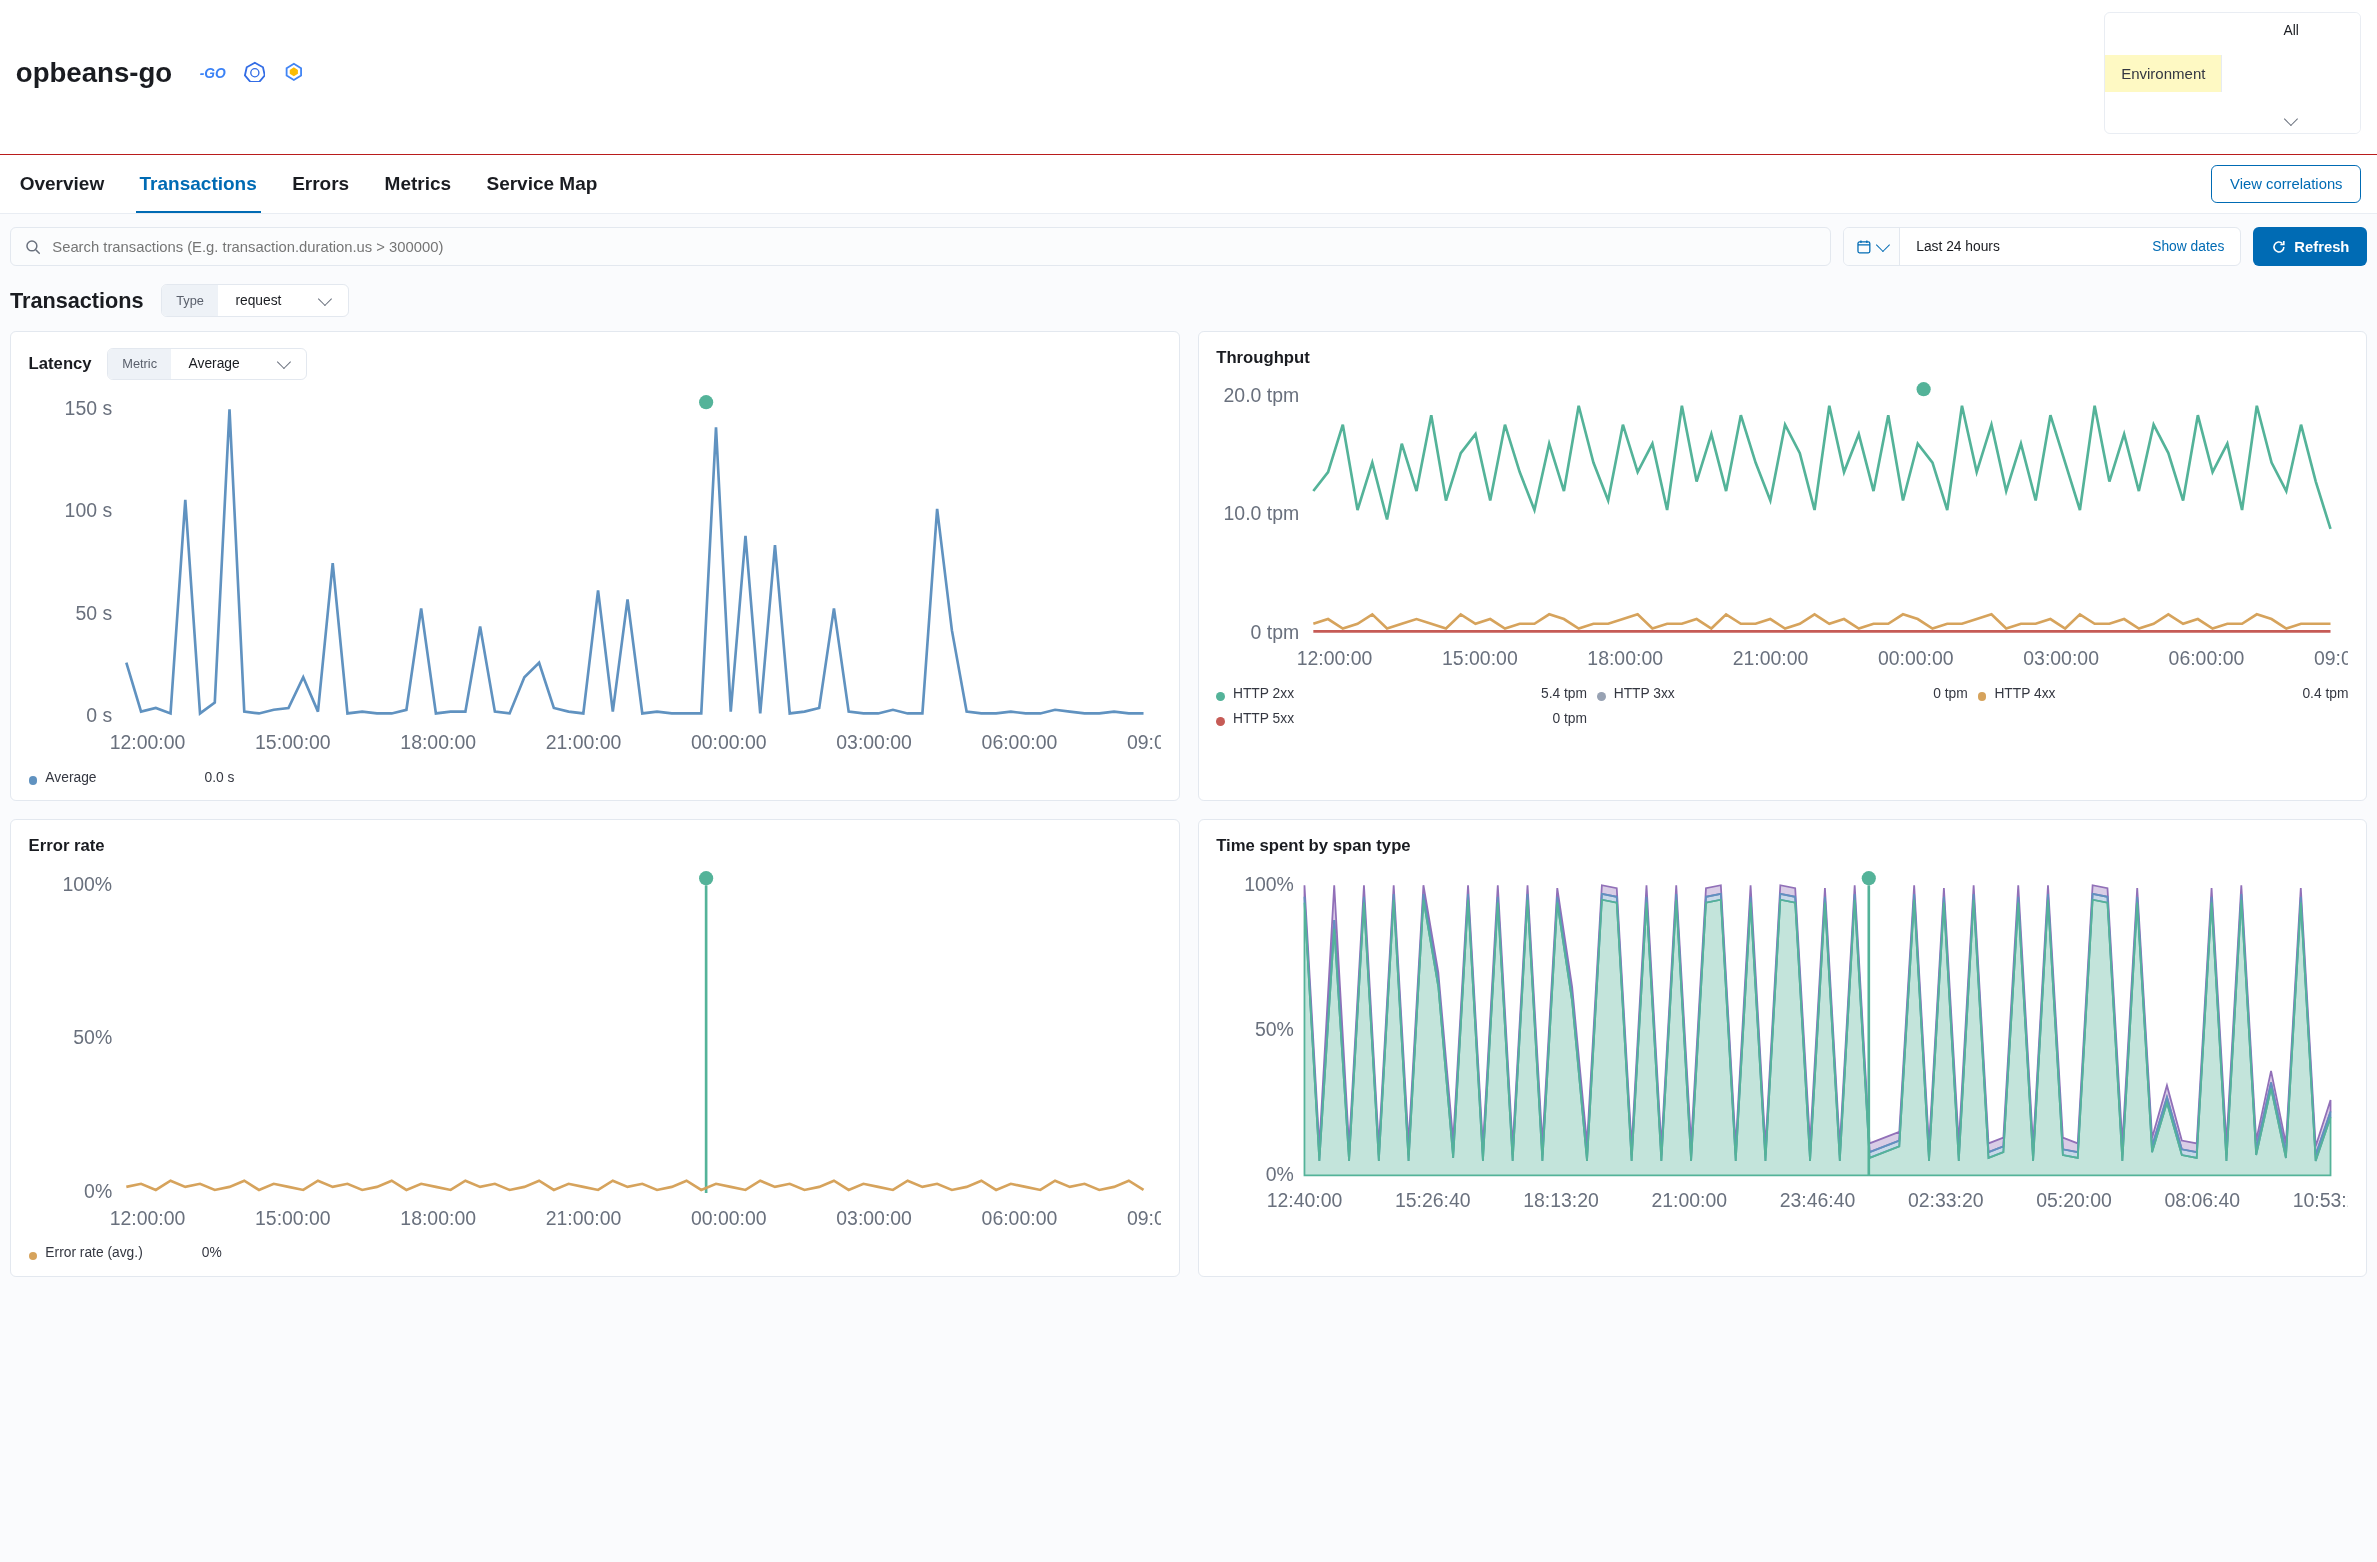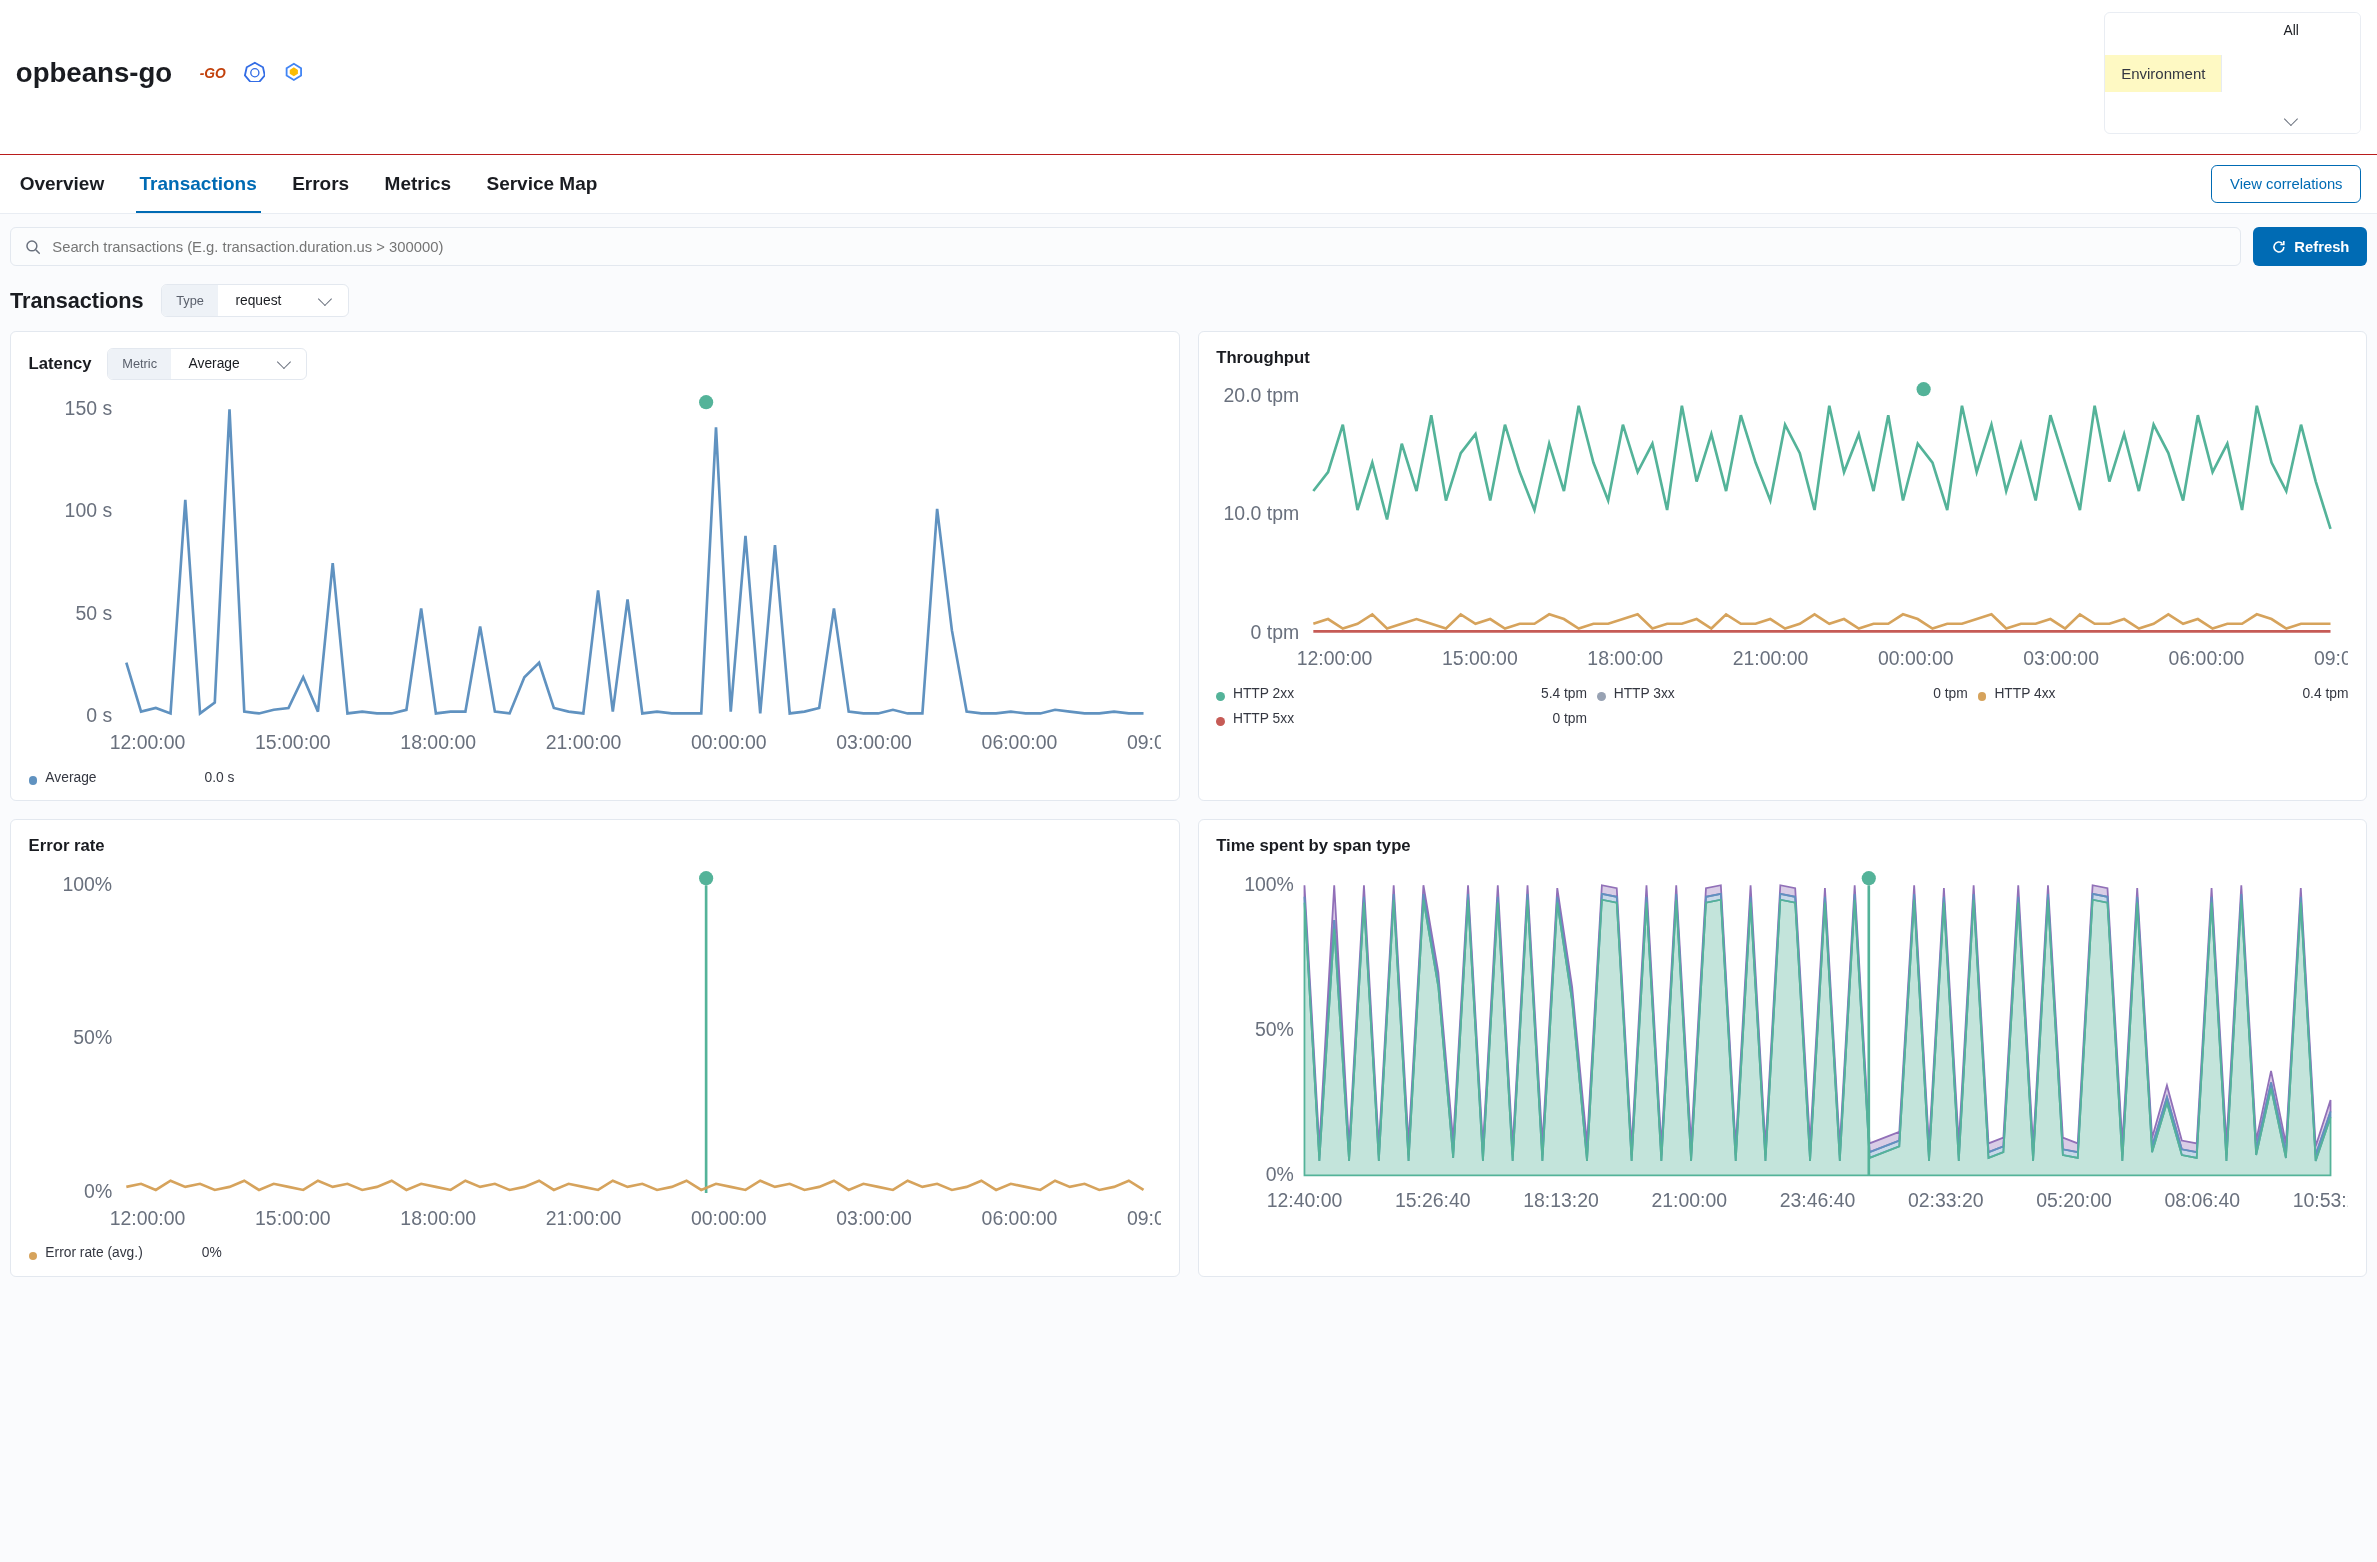"-GO" span { color: #c2410c -> #3b82f6 }
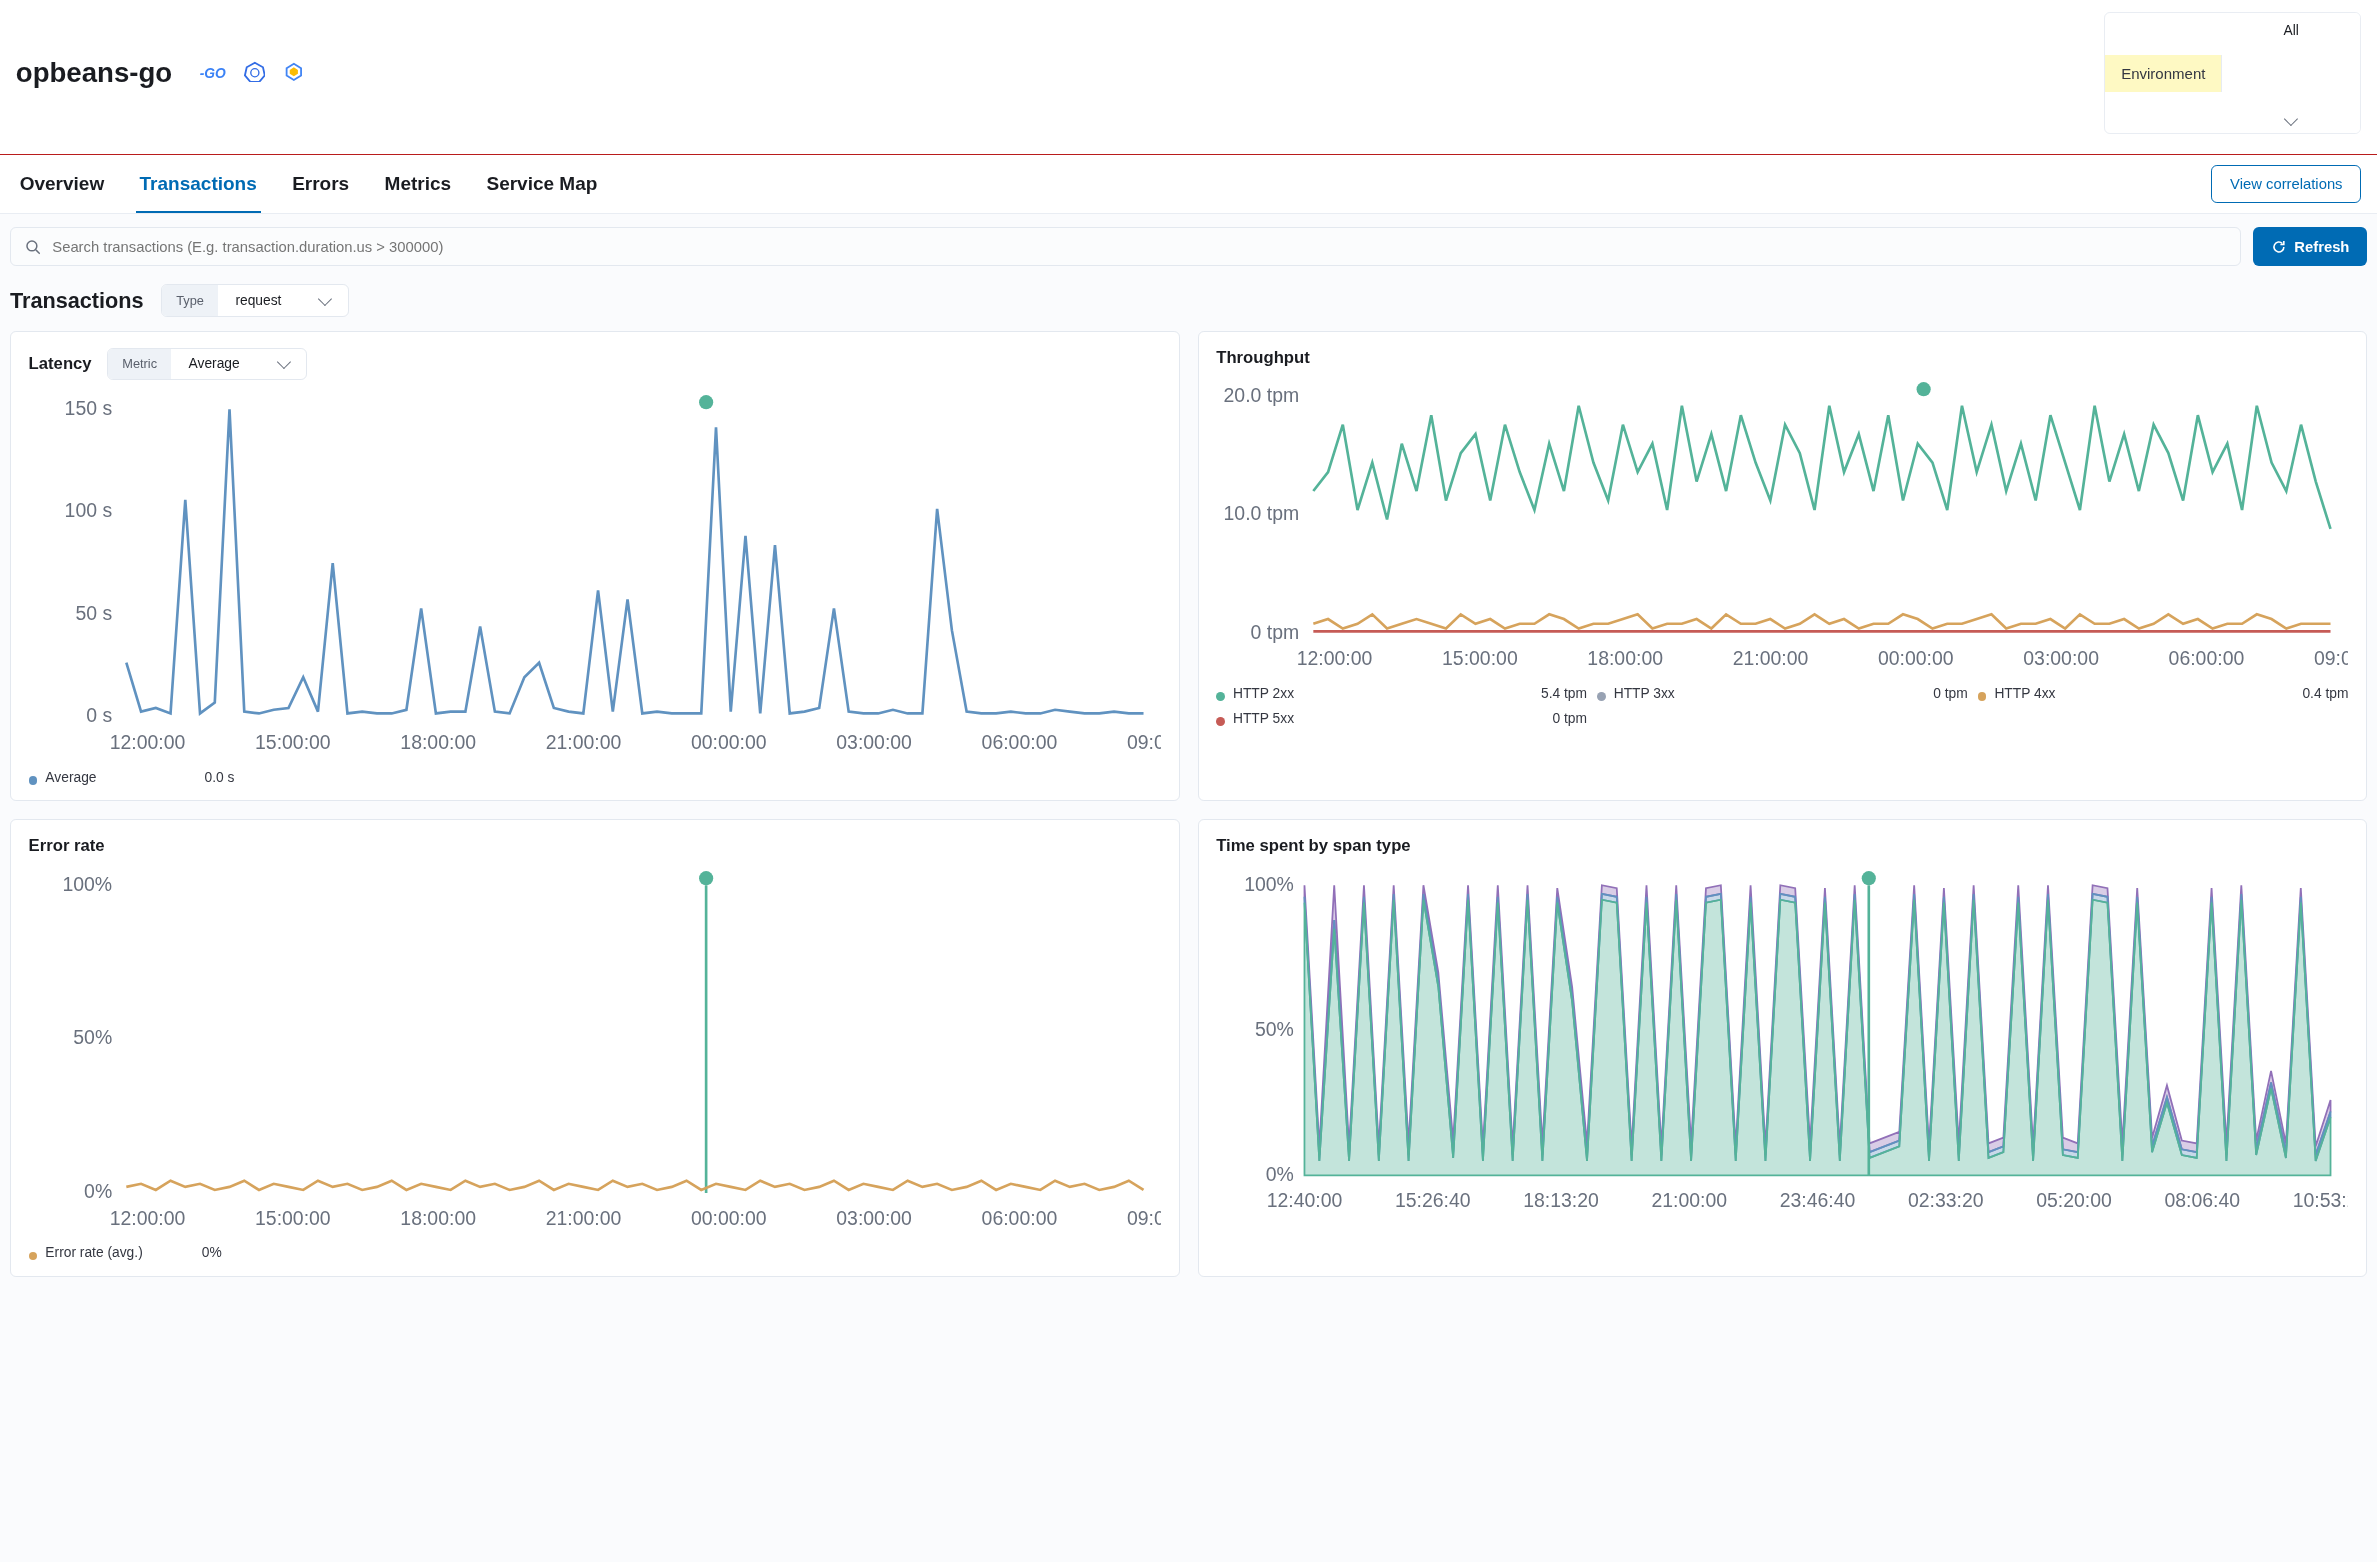"Last 24 hours" div.date-group { html: none -> <div> <div> <svg> <rect></rect> <line></line> <line></line> <line></line> </svg> <span></span> </div> <div>Last 24 hours</div> <div>Show dates</div> </div> }
